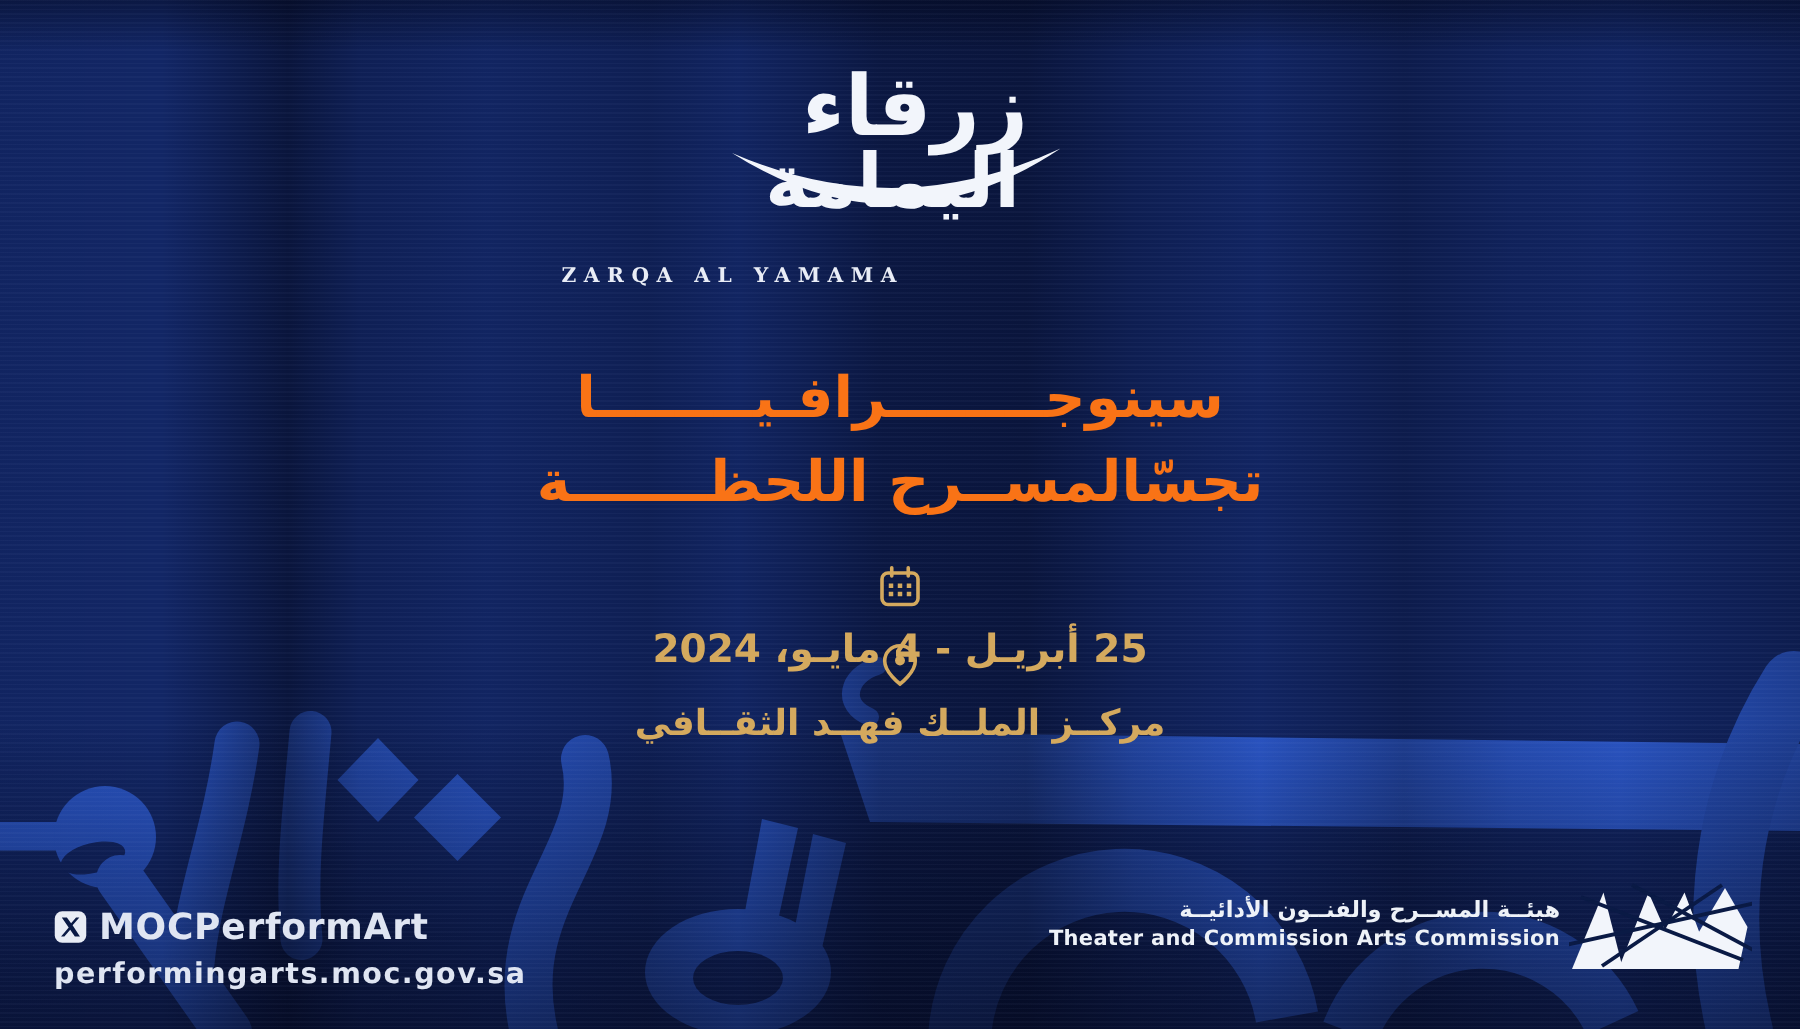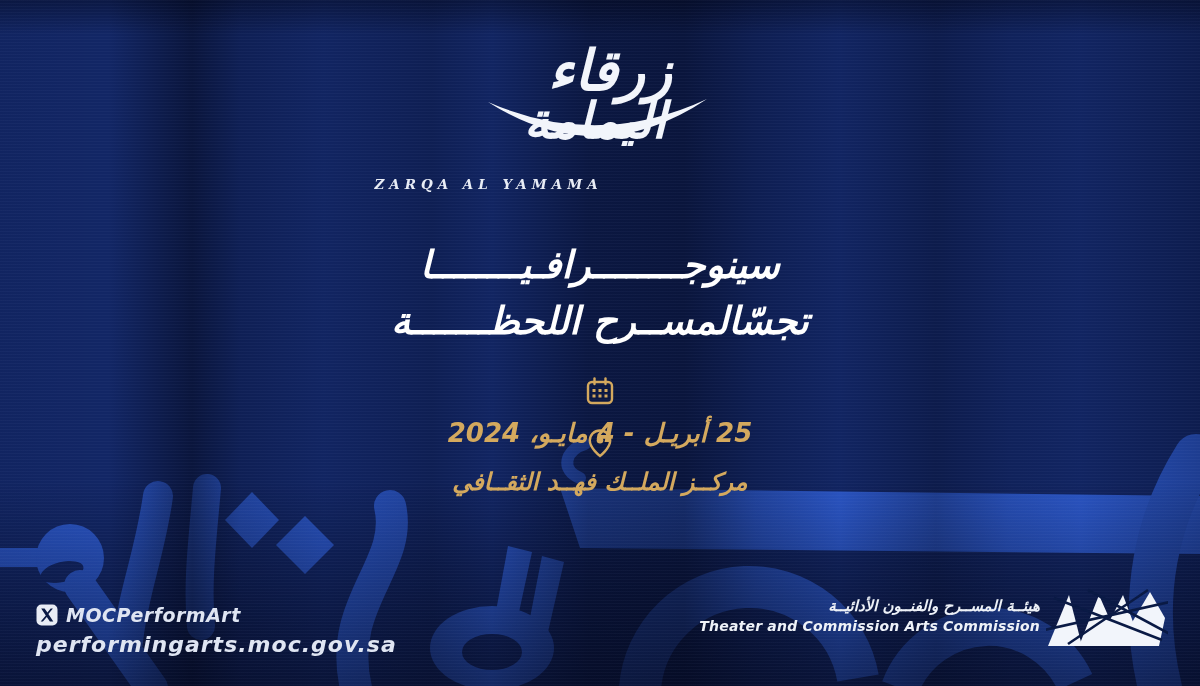"زرقاء" .poster { font-style: italic -> none }
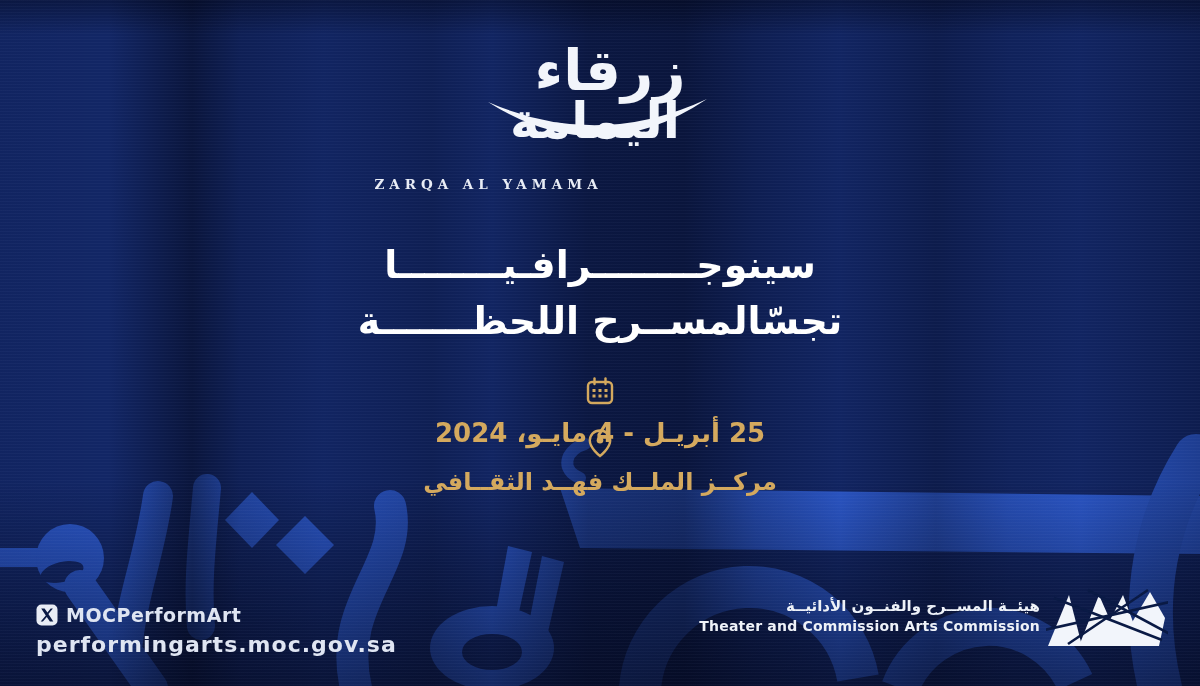"سينوجــــــــرافـيــــــــا" .headline { color: #ffffff -> #f97316 }
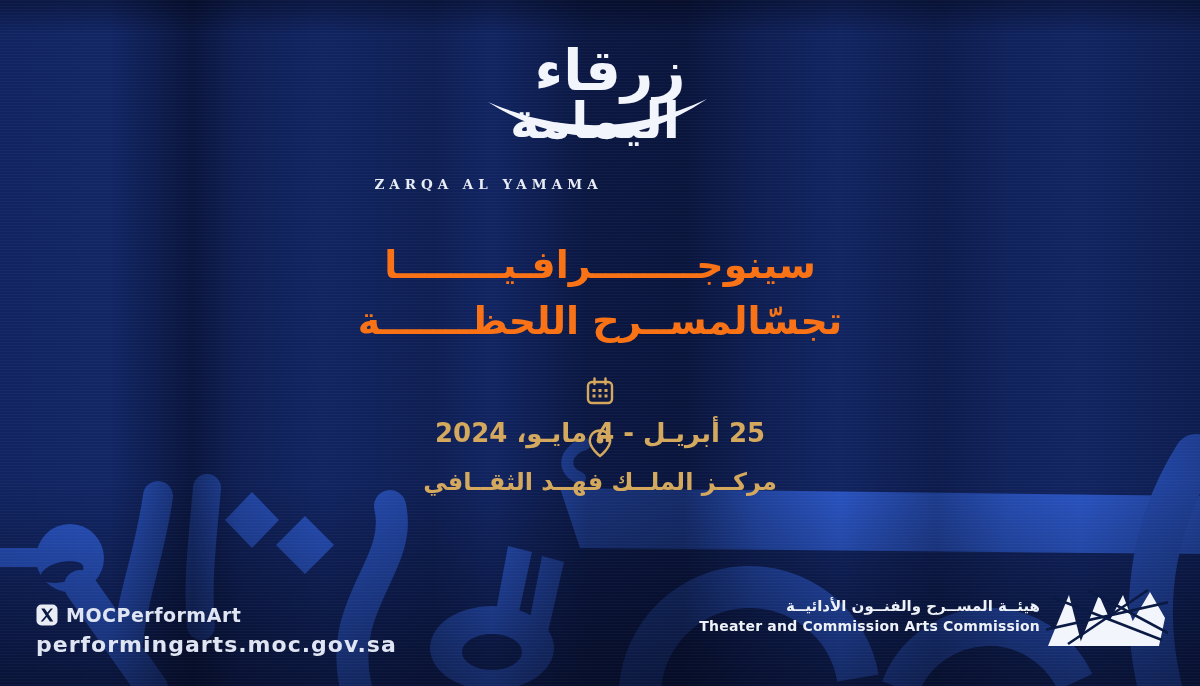"MOCPerformArt" .social-line { font-size: 19px -> 24px }
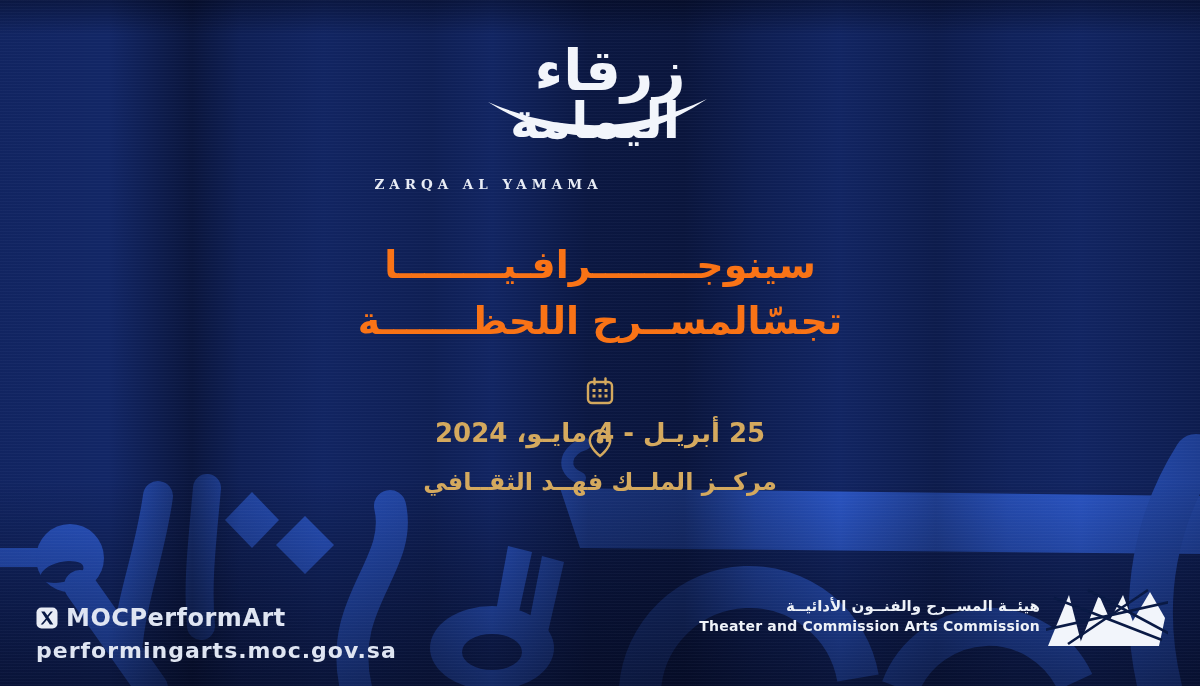"performingarts.moc.gov.sa" .website-line { font-size: 22px -> 19px }
